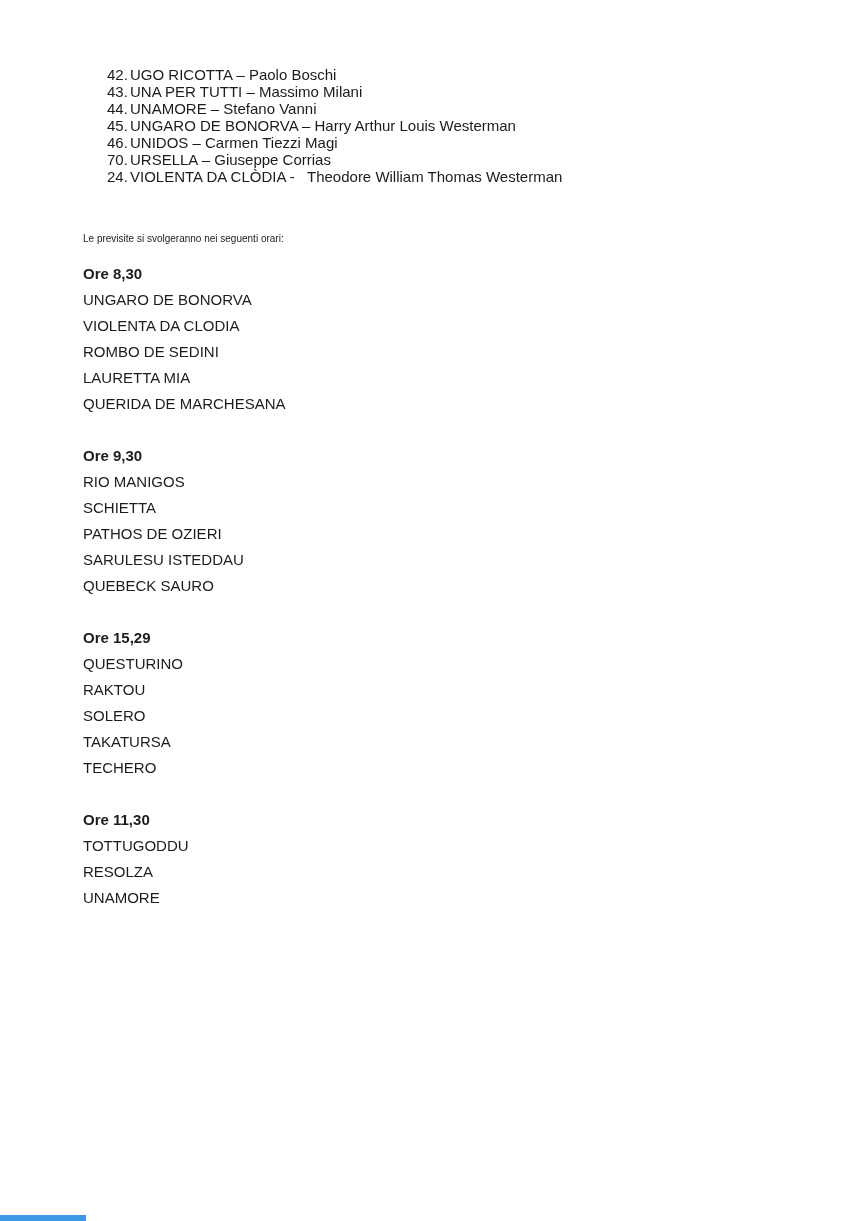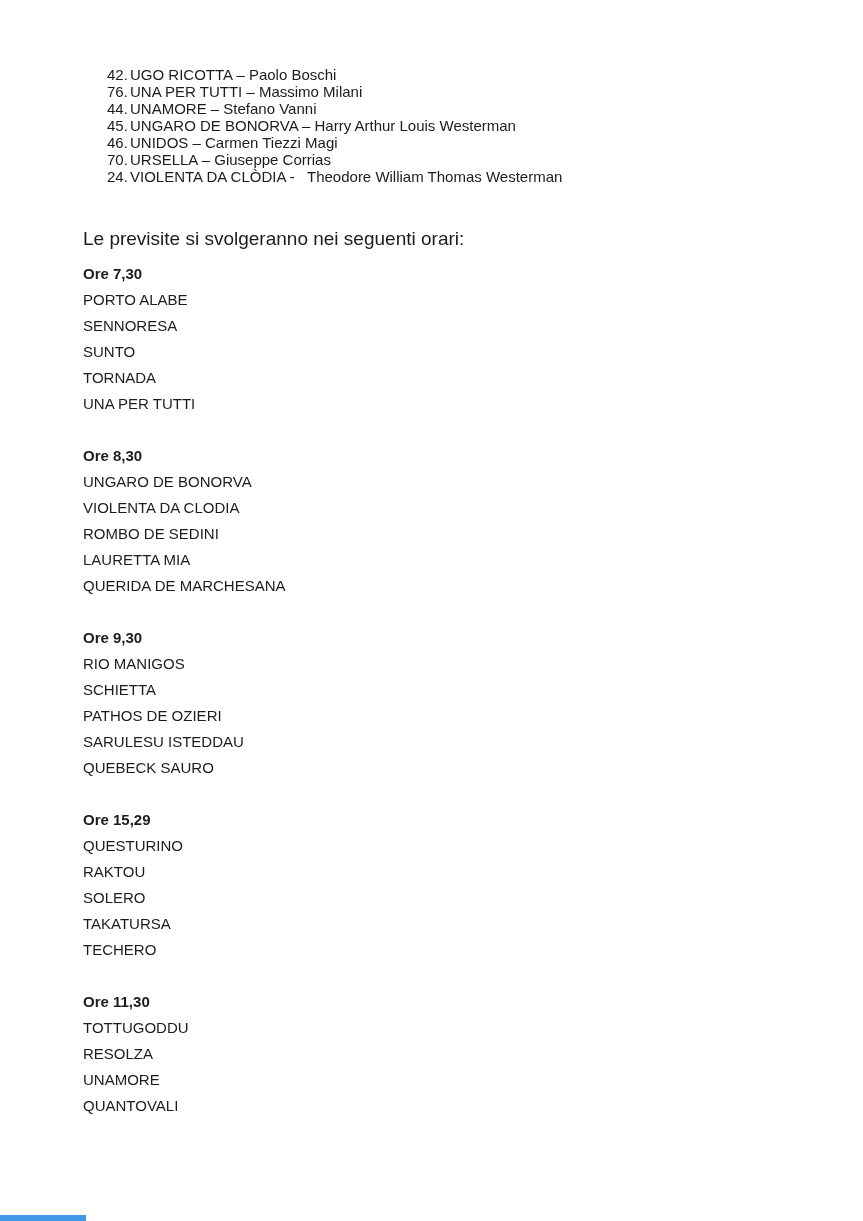"76." span.entry-num { text: 76 -> 43 }
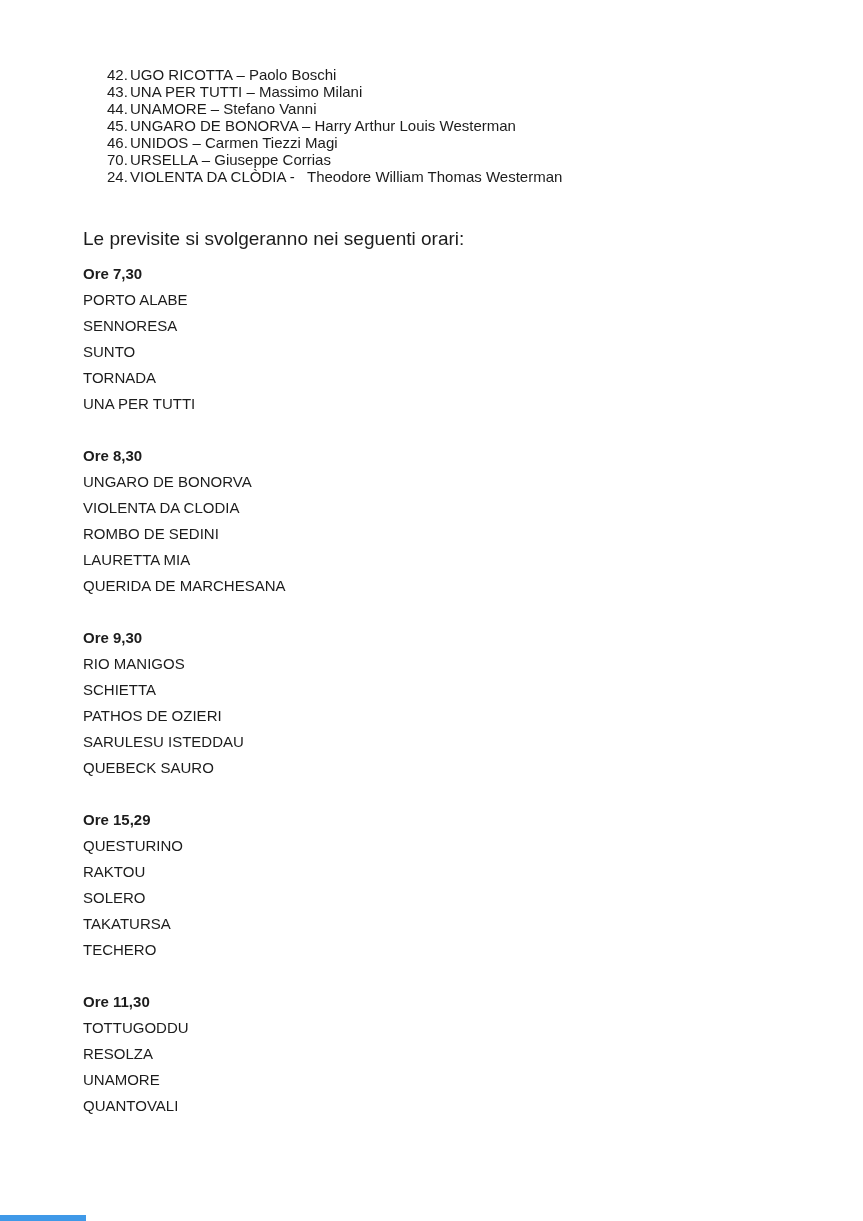"Le previsite si svolgeranno nei" .intro { font-size: 19px -> 10px }
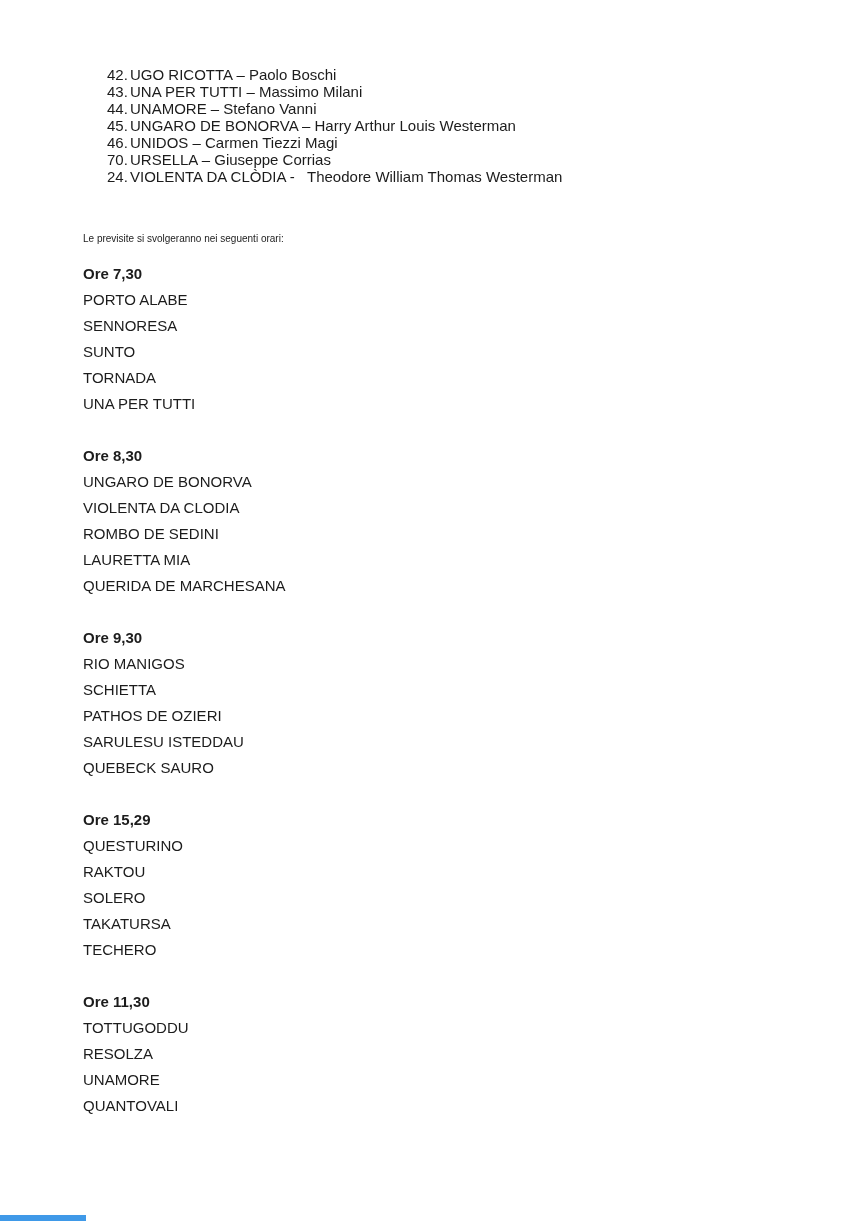"Ore 7,30" div.schedule-section { html: <div> <div>Ore 7,30</div> <div>PORTO ALABE</div> <div>SENNORESA</div> <div>SUNTO</div> <div>TORNADA</div> <div>UNA PER TUTTI</div> </div> -> none }
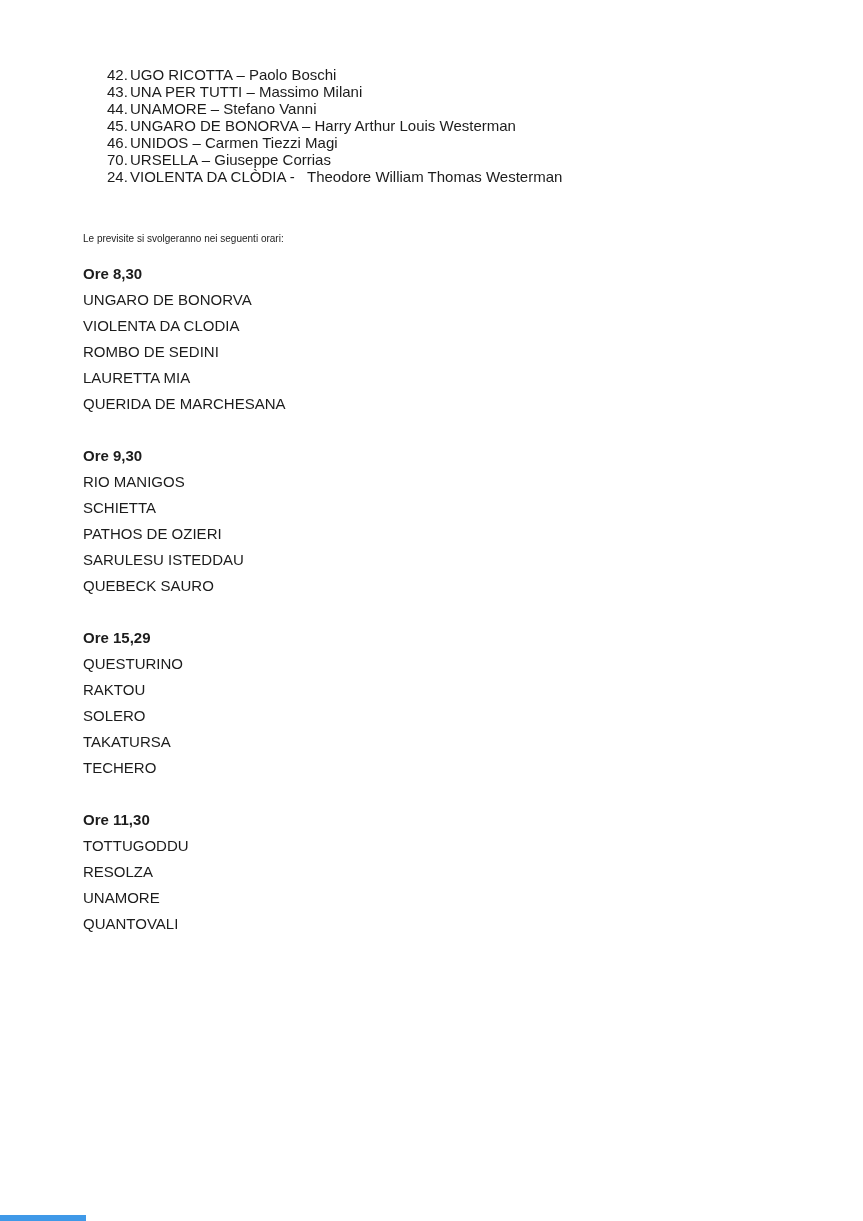"QUANTOVALI" div.horse-line { html: <div>QUANTOVALI</div> -> none }
